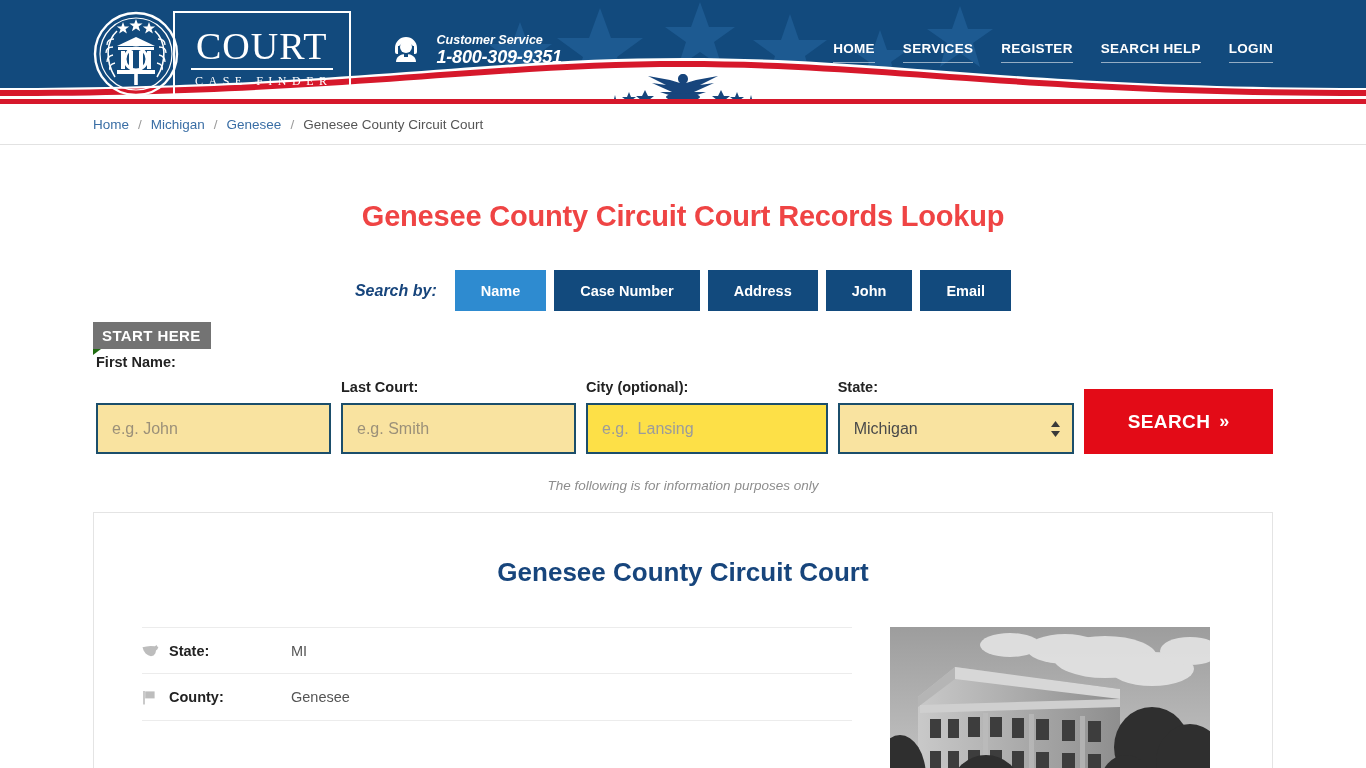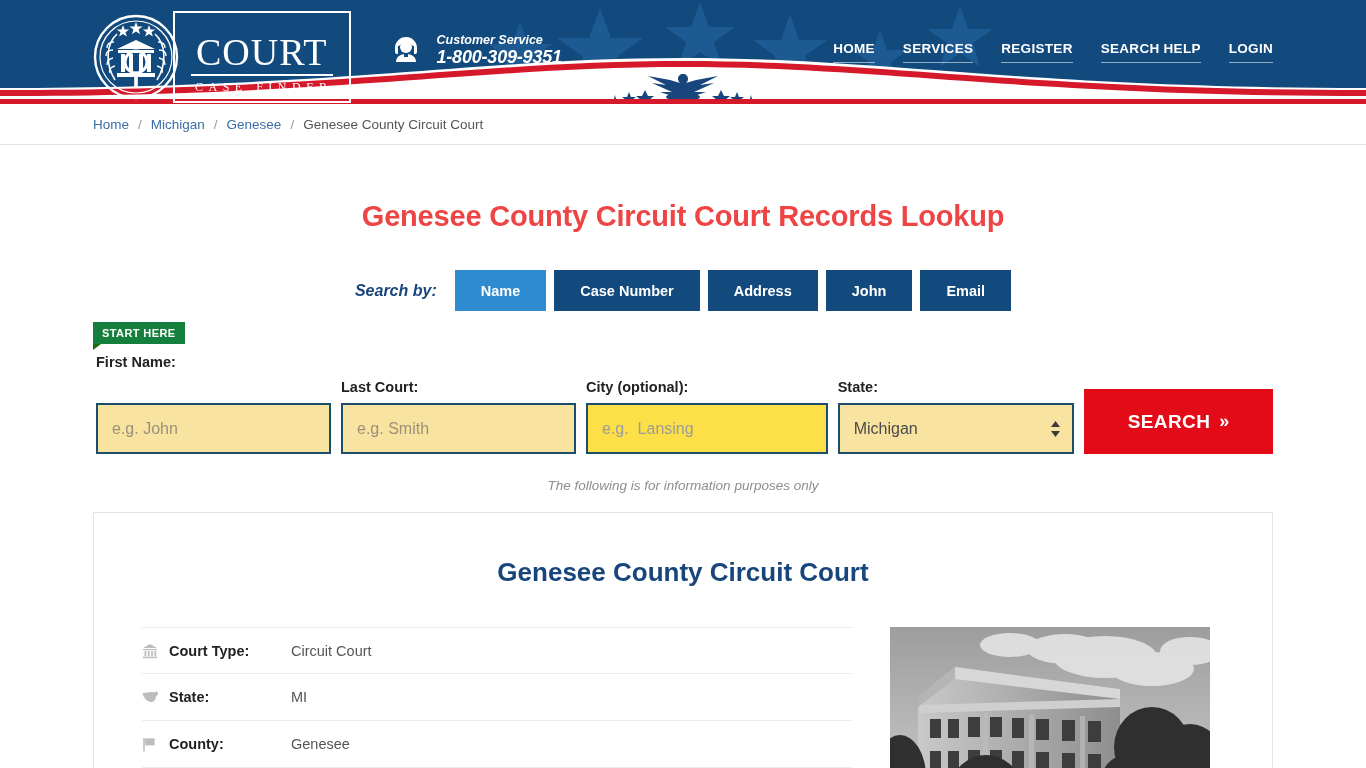"COURT" .logo-box { padding: 20px 16px 8px 16px -> 14px 16px 8px 16px }
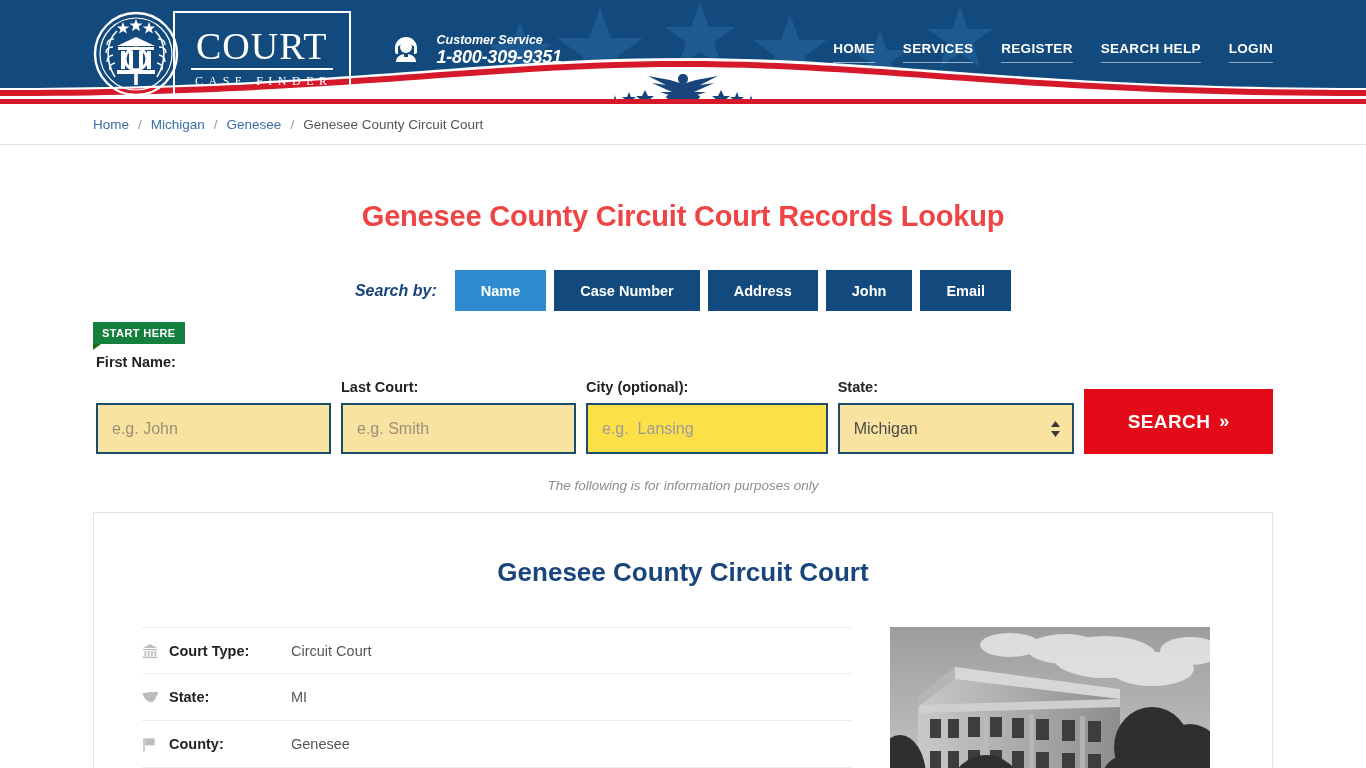"START HERE" .start-badge { background: #15803d -> #737373; font-size: 11px -> 15px }
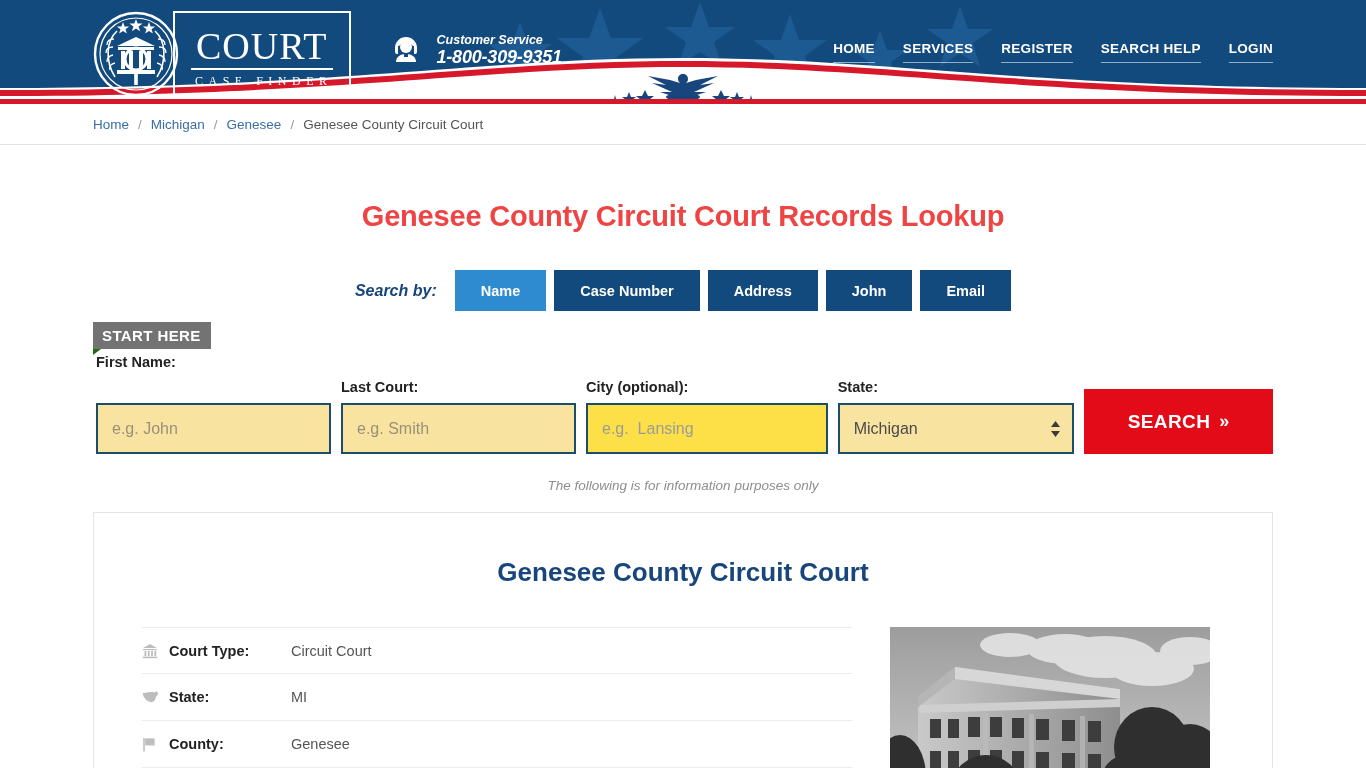"Court Type:" div.detail-row { html: <div> <span> <svg> <polygon></polygon> <rect></rect> <rect></rect> <rect></rect> <rect></rect> <rect></rect> <rect></rect> </svg> </span> <span>Court Type:</span> <span>Circuit Court</span> </div> -> none }
